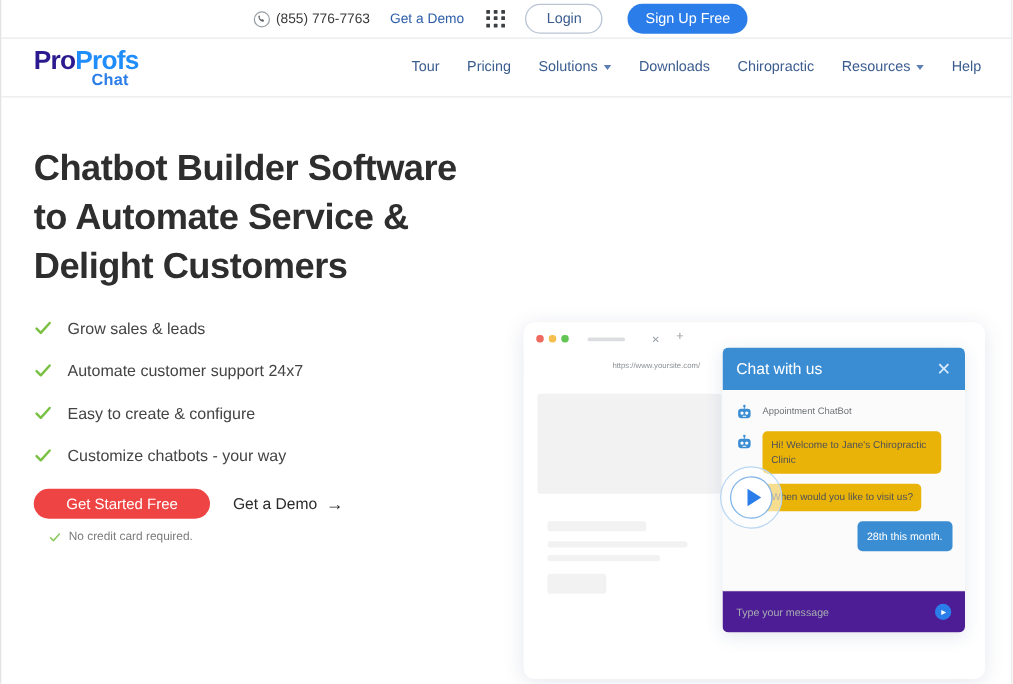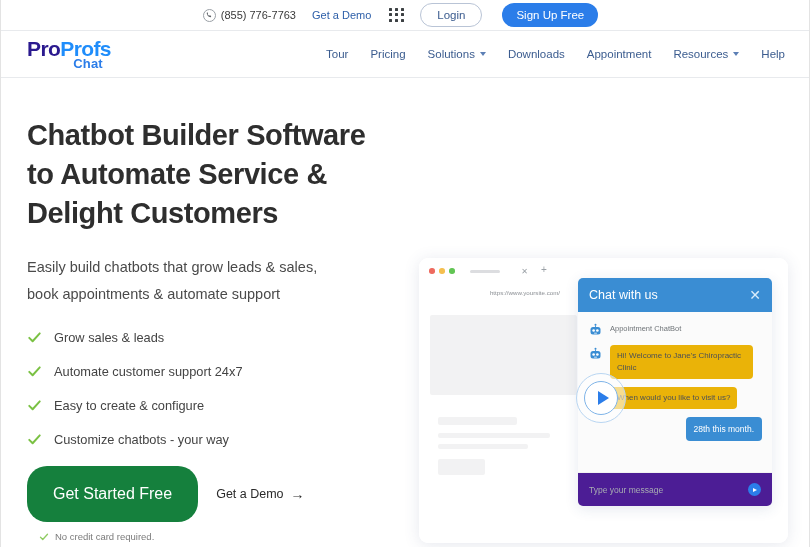"Appointment" span { text: Appointment -> Chiropractic }
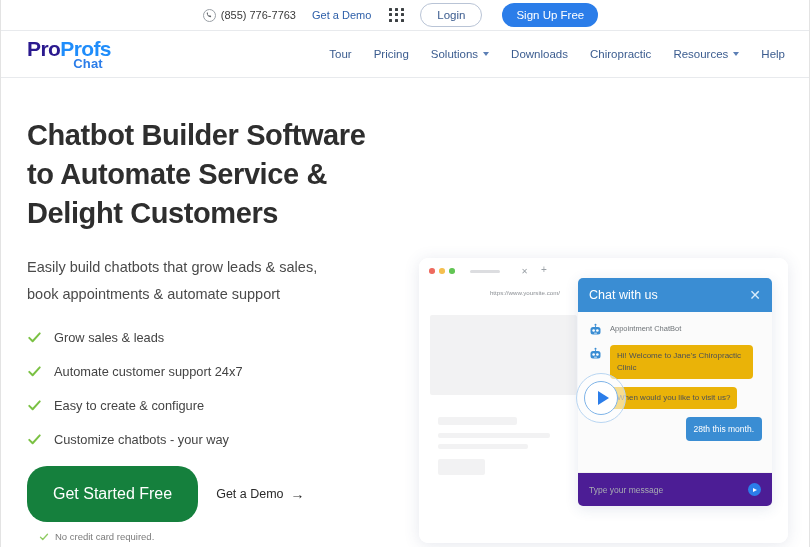"Easily build chatbots that grow" p.subhead { html: <p> <span>Easily build chatbots that grow leads &amp; sales,</span><br> <span>book appointments &amp; automate support</span> </p> -> none }
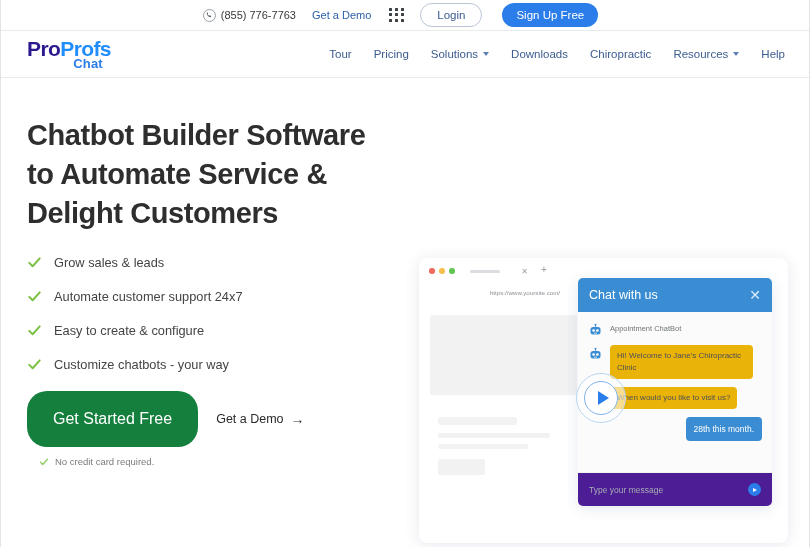"Get Started Free" .btn-primary { background: #15803d -> #ef4444; font-size: 16px -> 12px; padding: 19px 26px -> 5px 26px }
